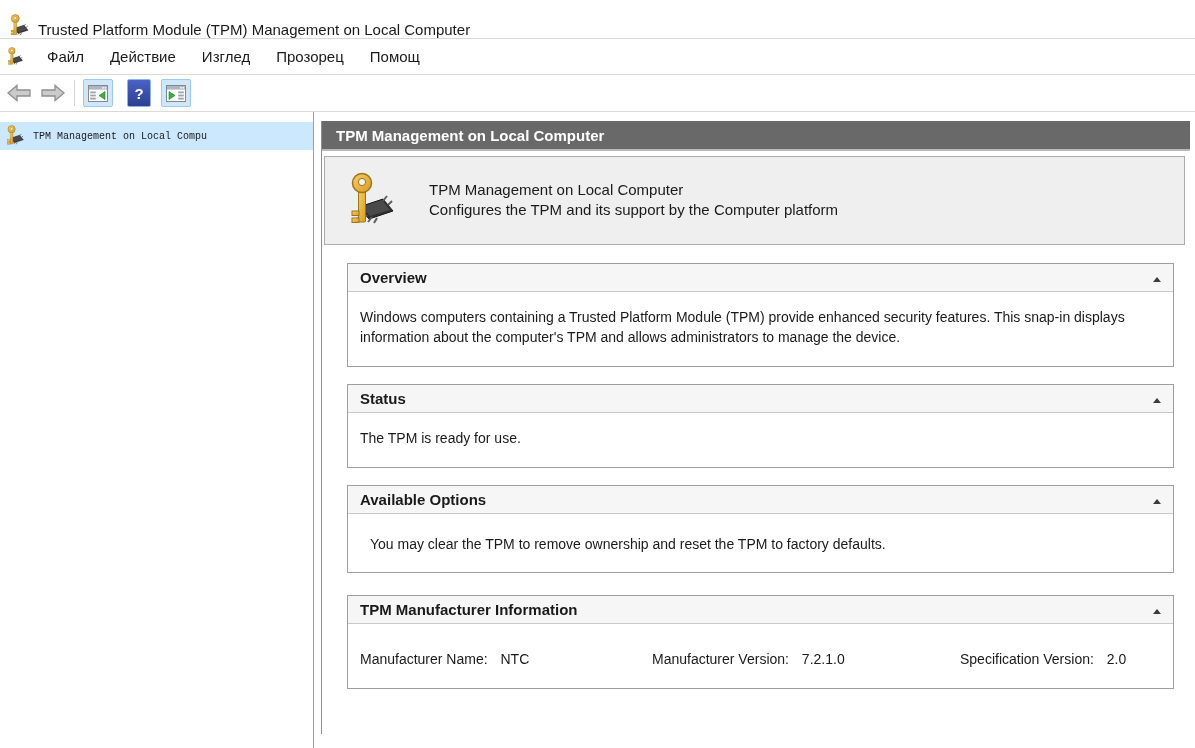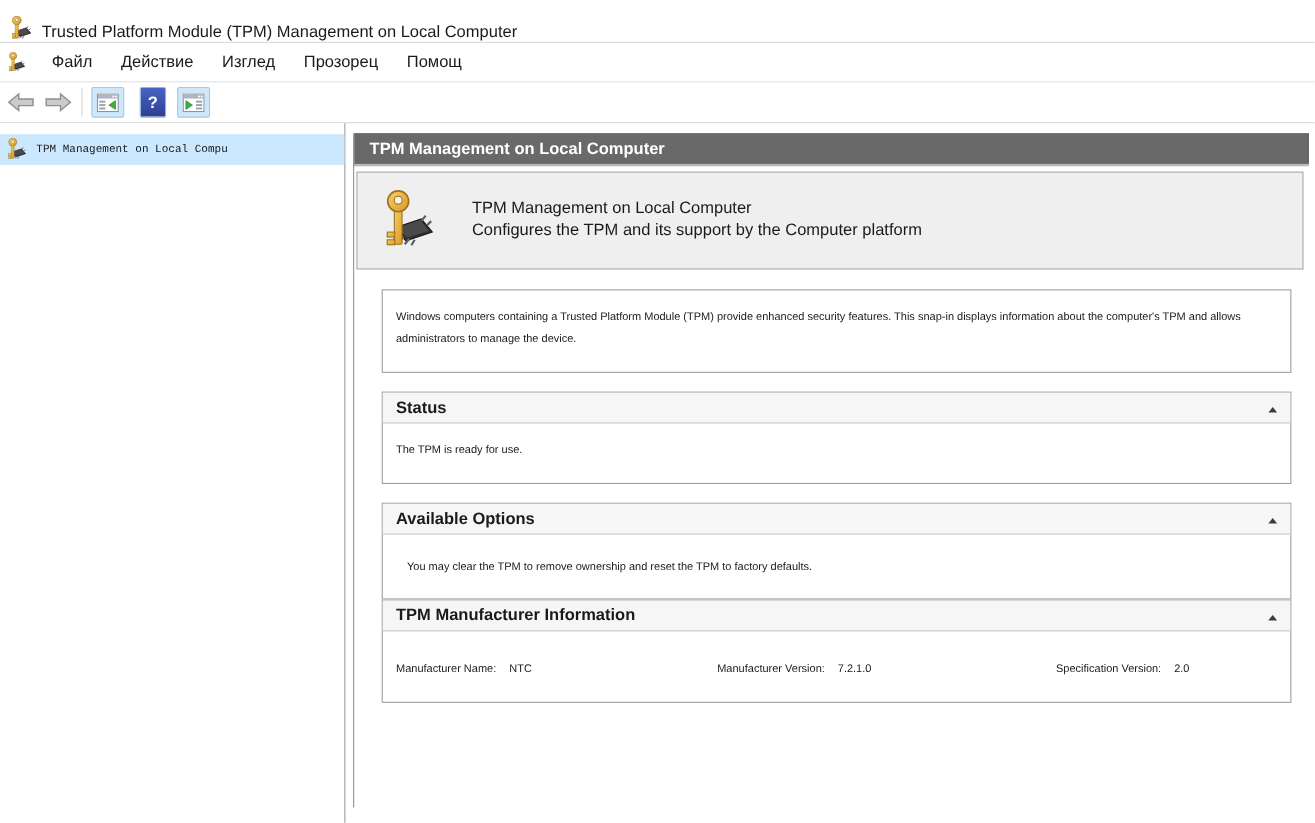"Overview" div.sec-header { html: none -> <div> <span>Overview</span> <span> <span></span> </span> </div> }
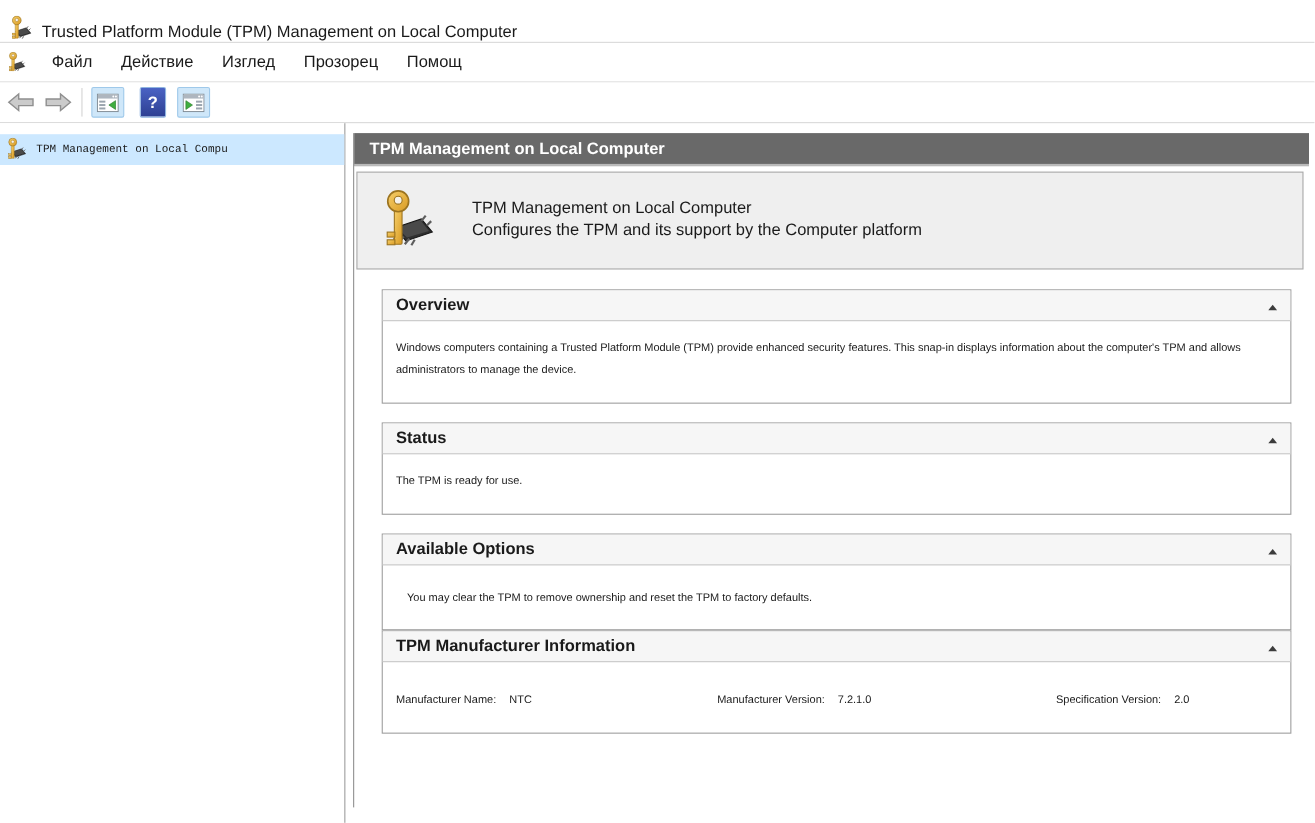"Windows computers containing a Trusted" .sec-body { font-size: 10px -> 14px }
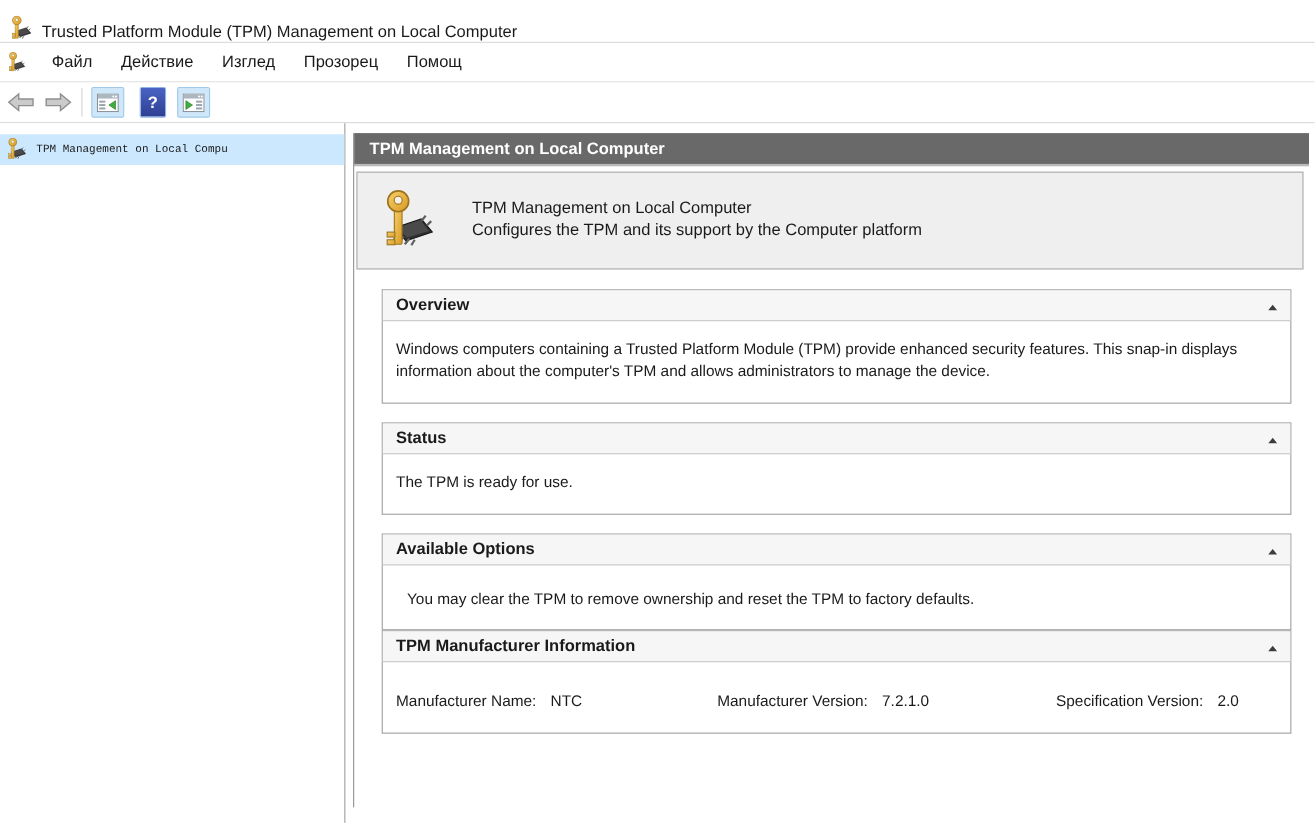"TPM Manufacturer Information" .sec-gap4 { margin-top: none -> 22px }
